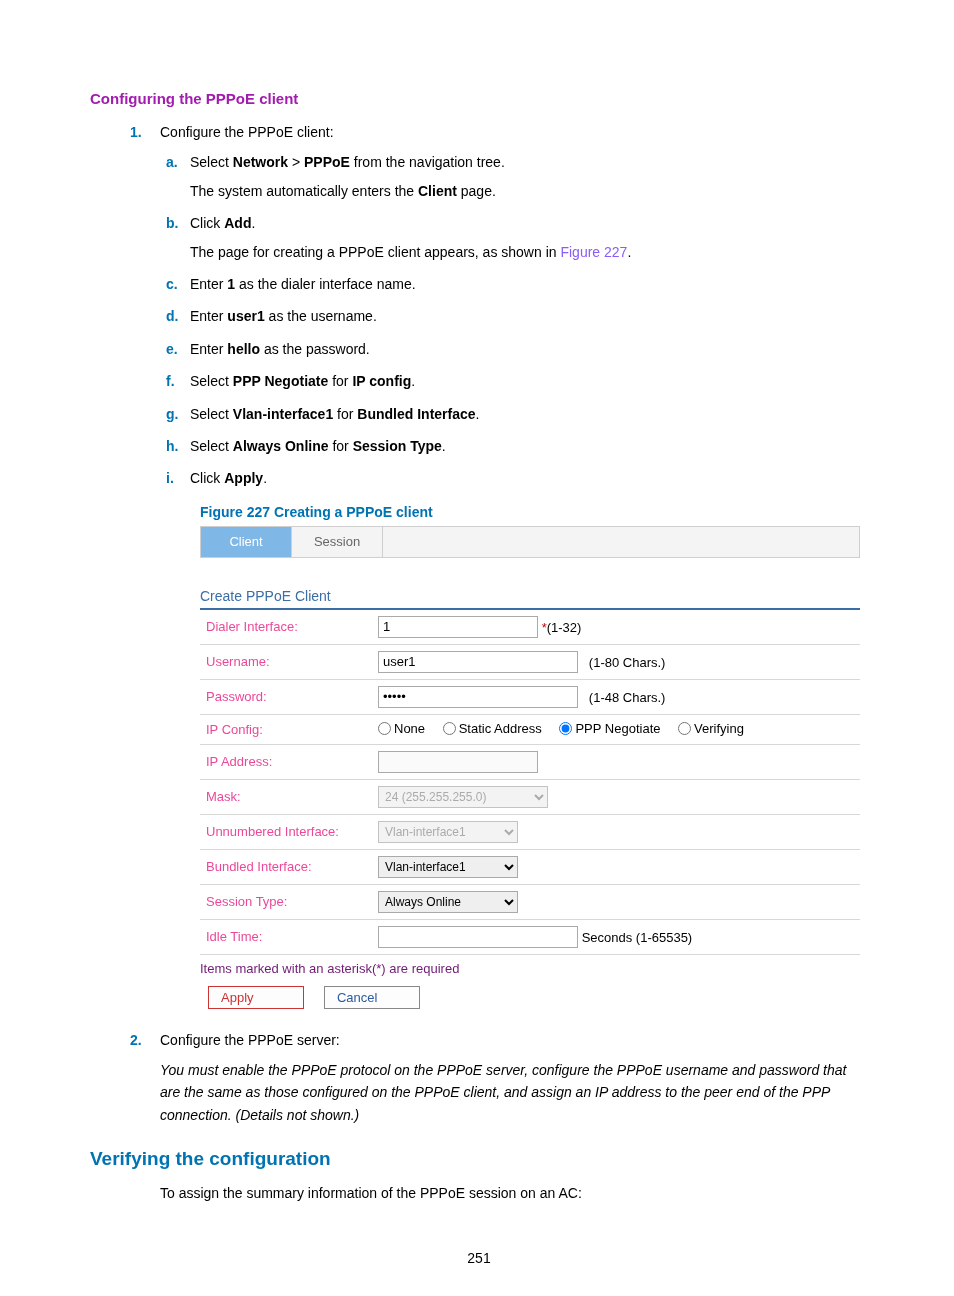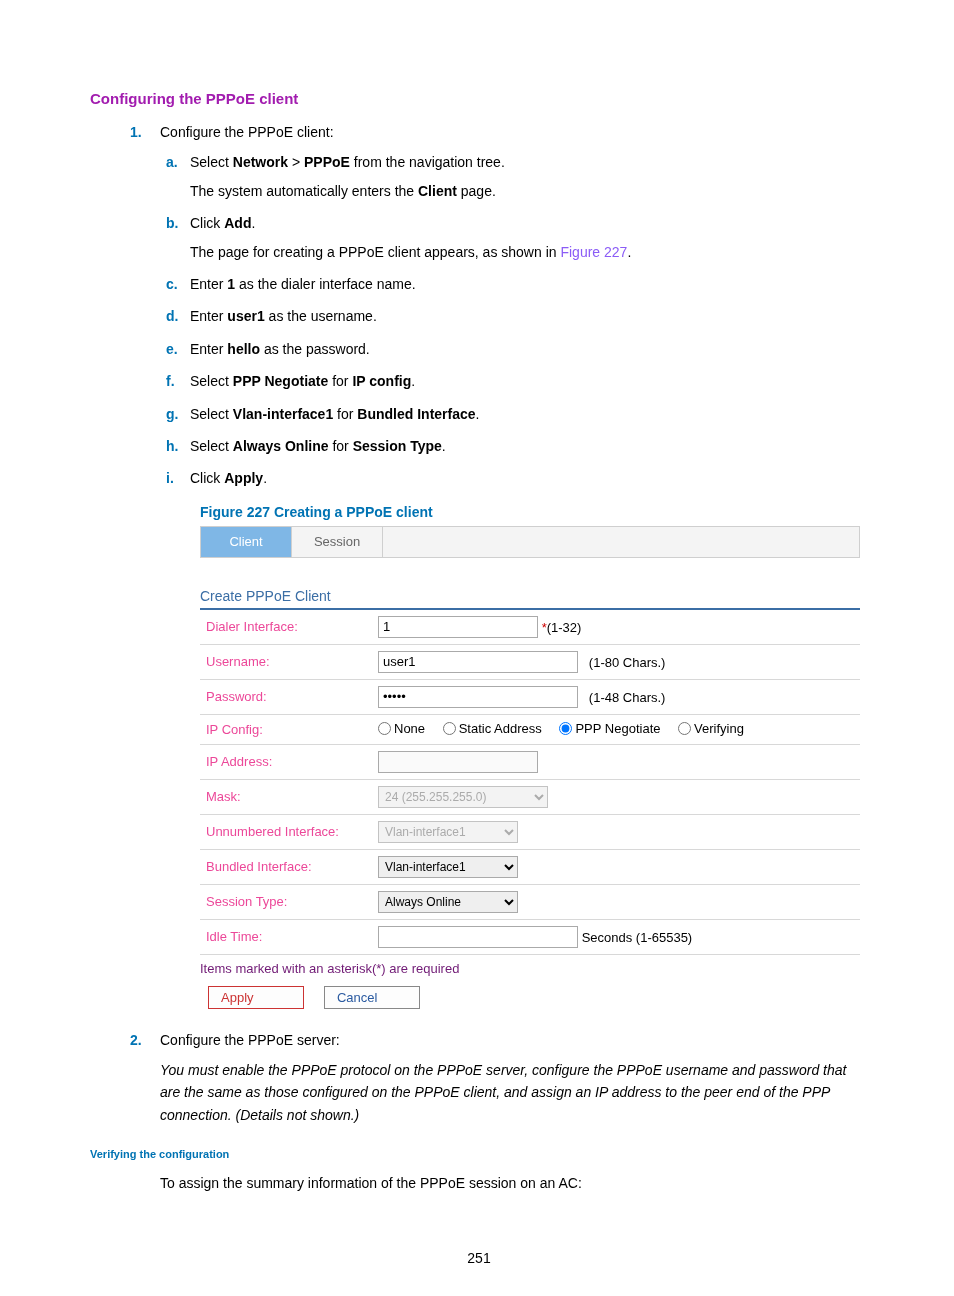"Verifying the configuration" .verify-heading { font-size: 11px -> 19px }
